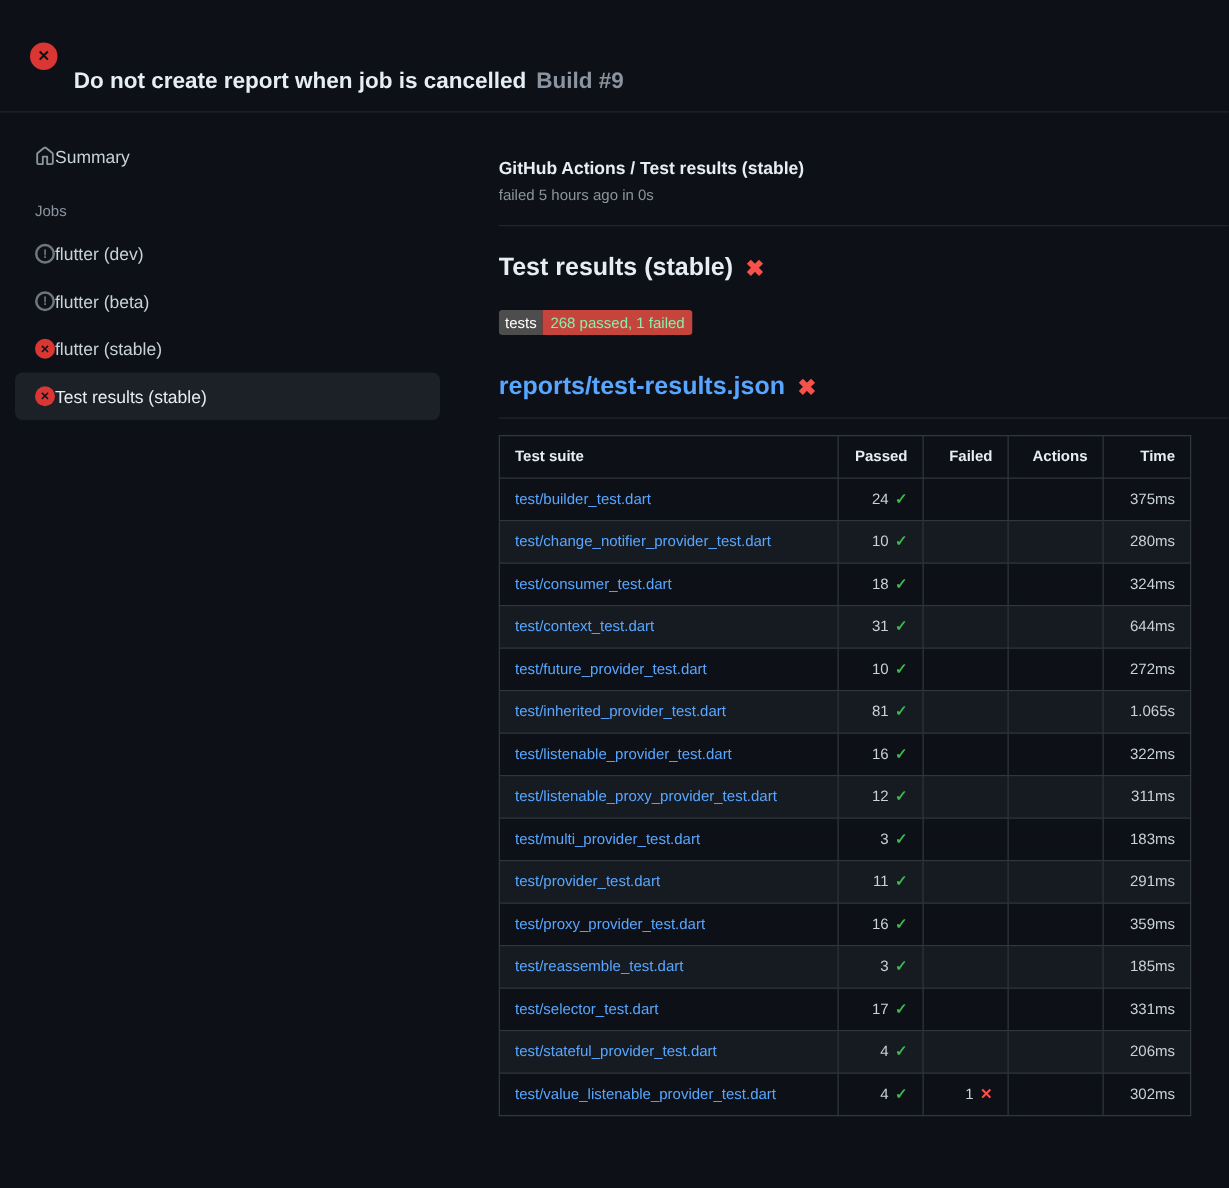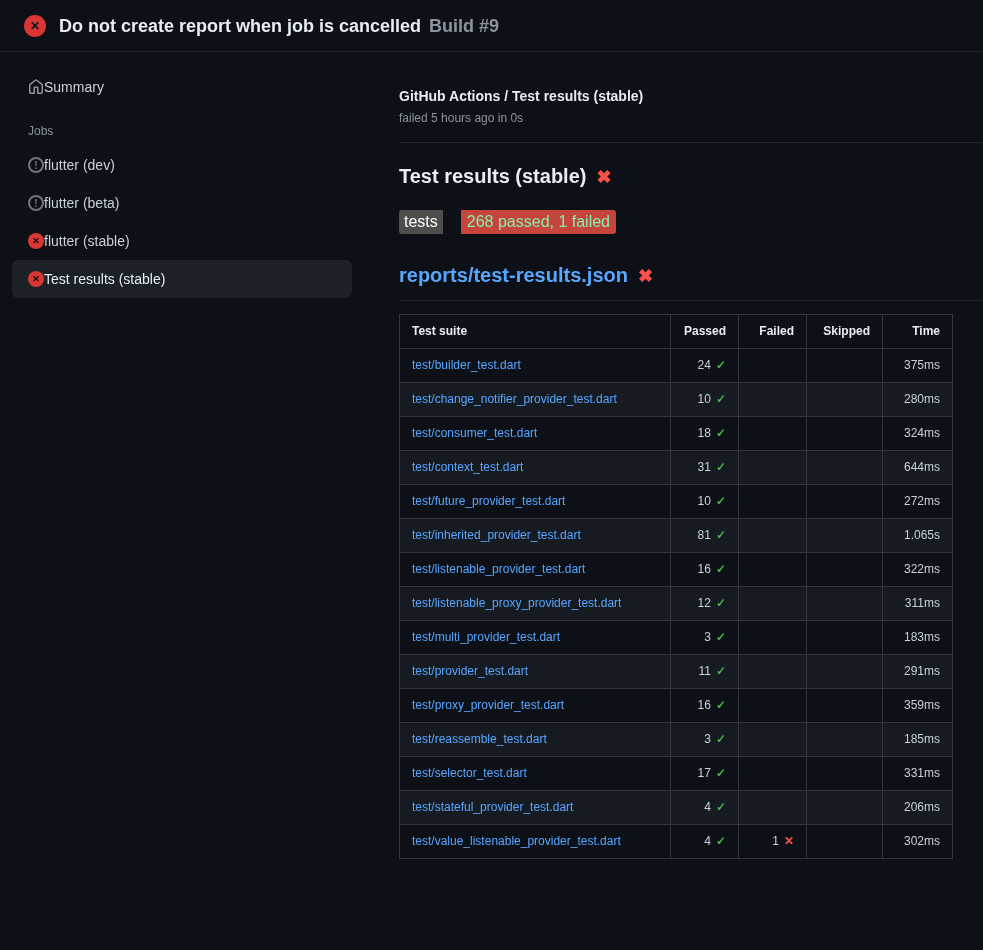"Do not create report when" .topbar h1 { margin-top: none -> 39px }
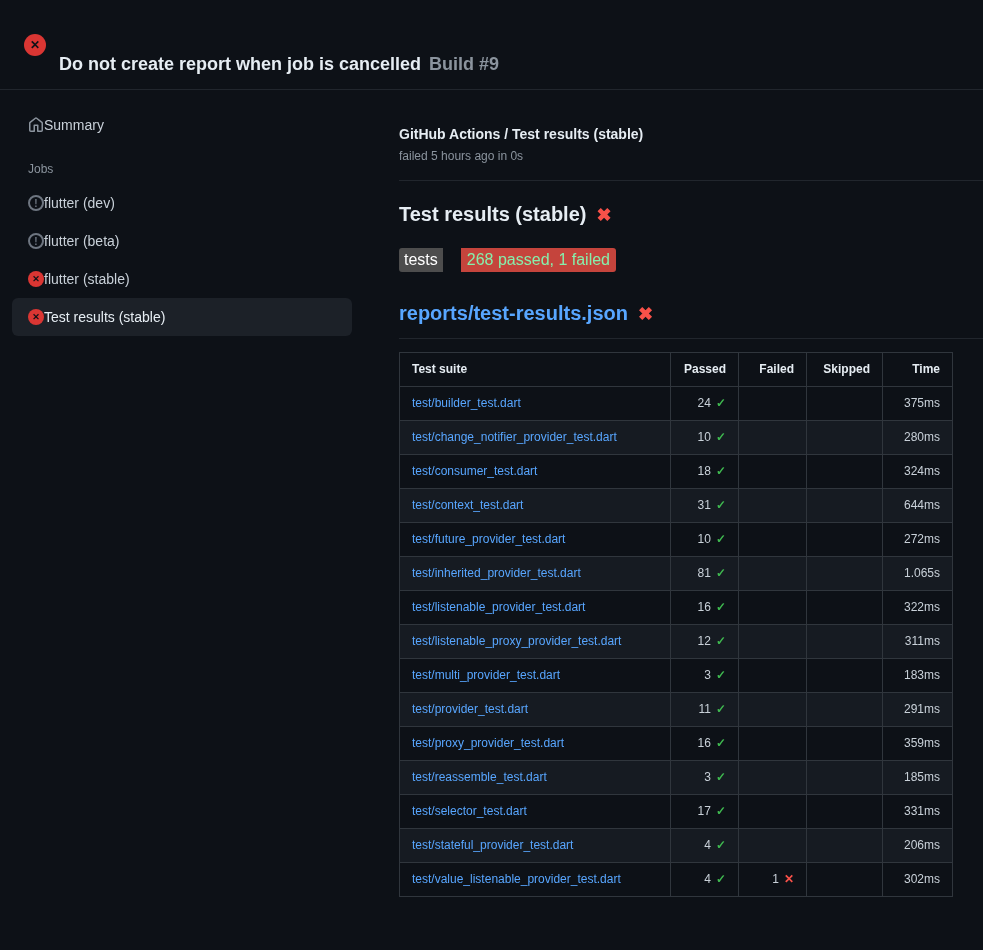"tests" .badge { font-size: 16px -> 12px; gap: 18px -> none }
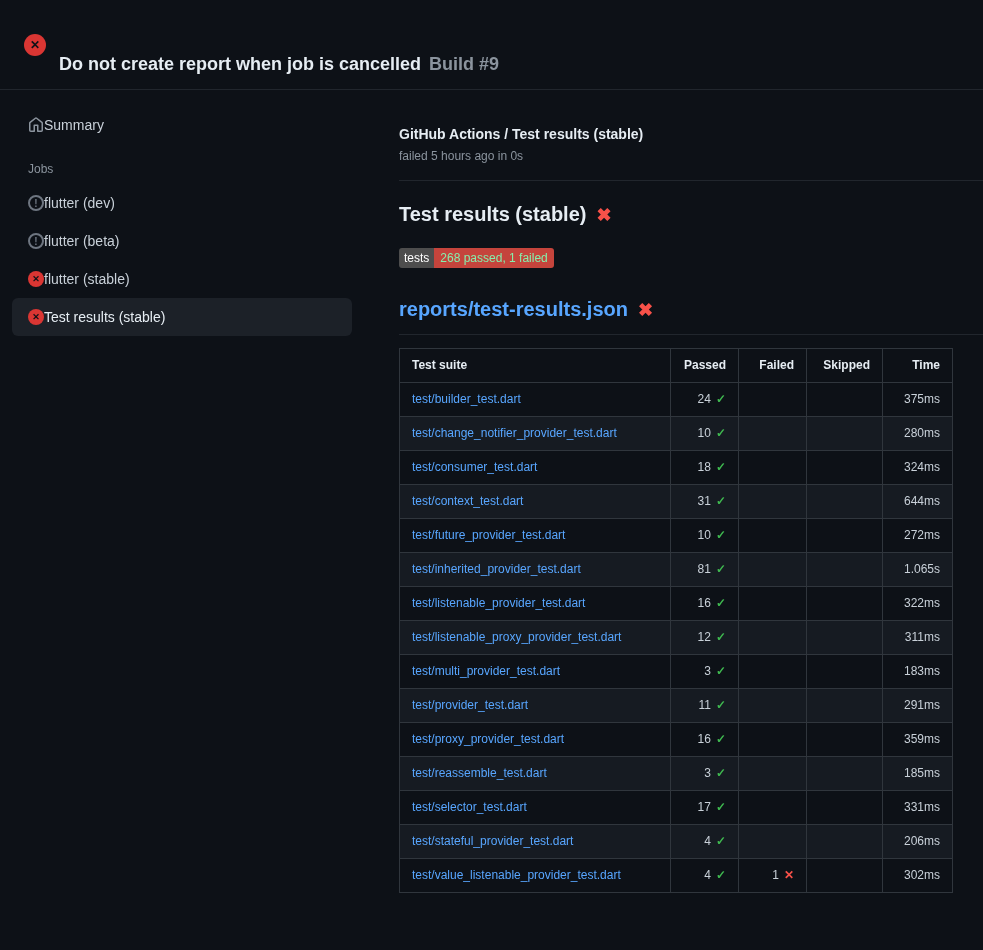"Skipped" th.col-num { text: Skipped -> Actions }
